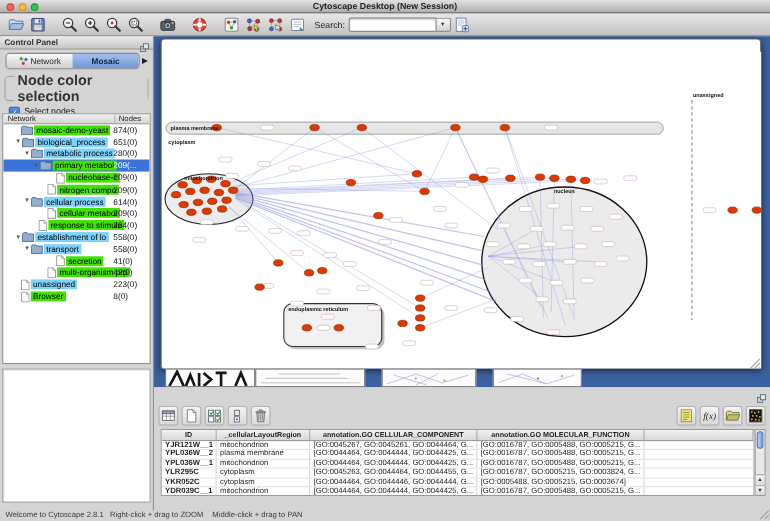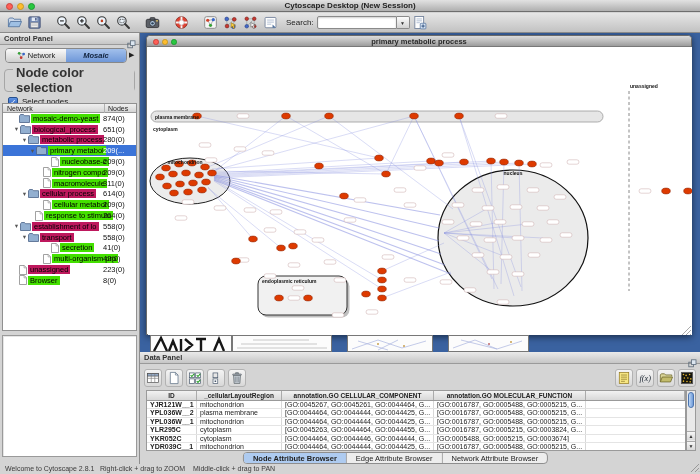"primary metabolic process" div { html: <div> <span></span> <span></span> <span></span> <div>primary metabolic process</div> </div> -> none }
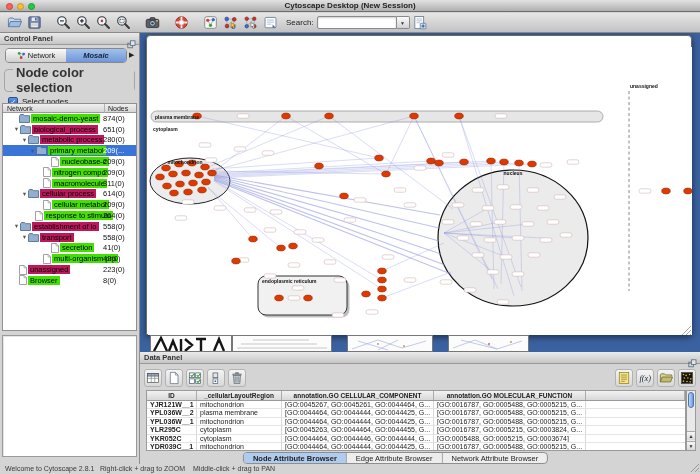"Mosaic" .cp-tab.sel { font-style: italic -> none }
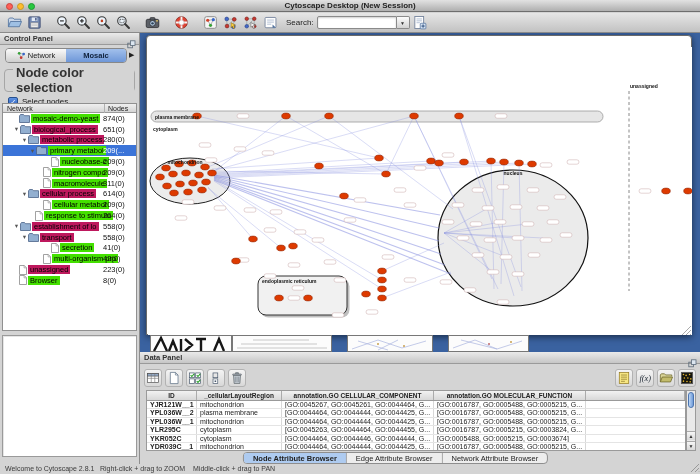"biological_process" .trow .nlabel.red { background: #be185d -> #7dd3fc }
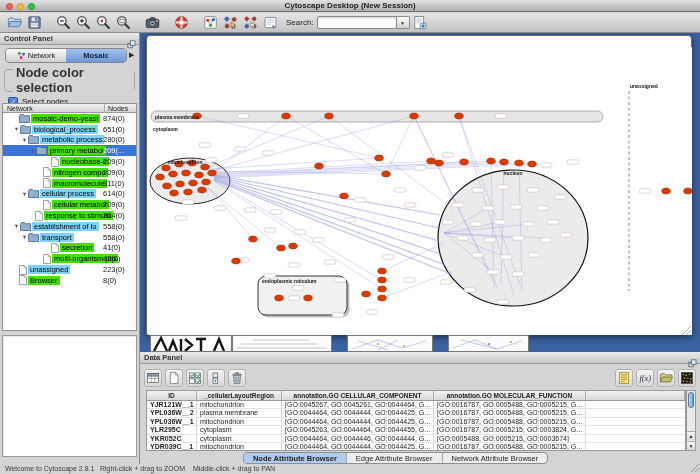"macromolecule" div.trow { html: <div> <span></span> <span> <svg> <path></path> <path></path> </svg> </span> <span>macromolecule</span> <span>311(0)</span> </div> -> none }
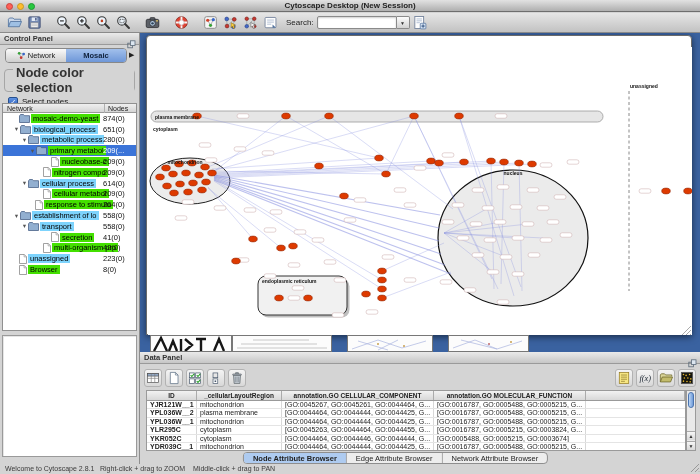"Data Panel" div.panel-header { html: <div>Data Panel</div> -> none }
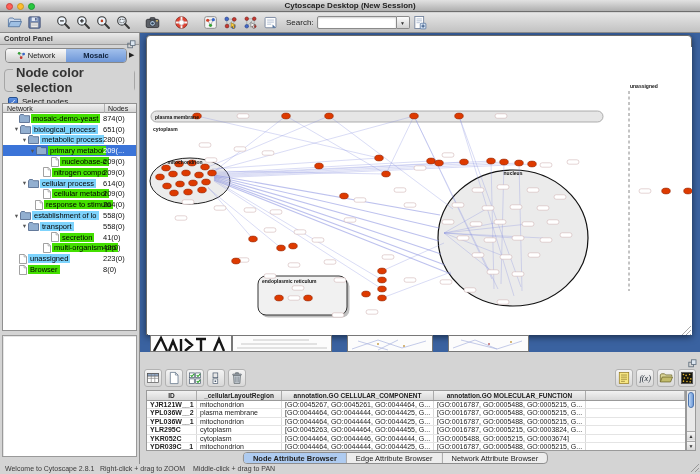"Node Attribute Browser" div { html: <div> <div>Node Attribute Browser</div> <div>Edge Attribute Browser</div> <div>Network Attribute Browser</div> </div> -> none }
